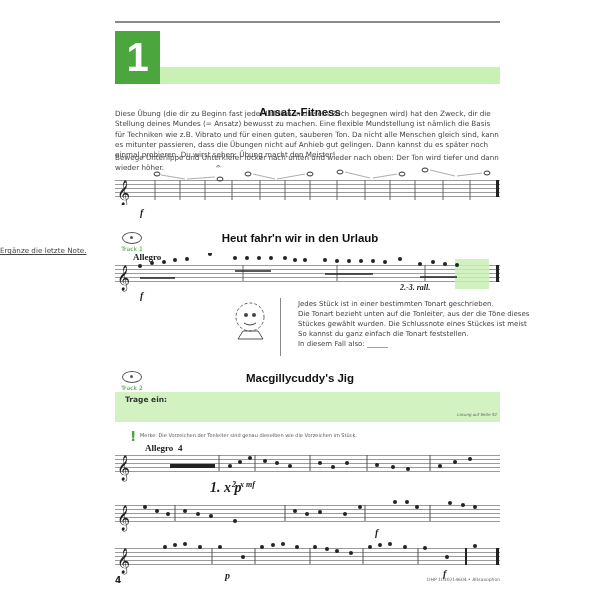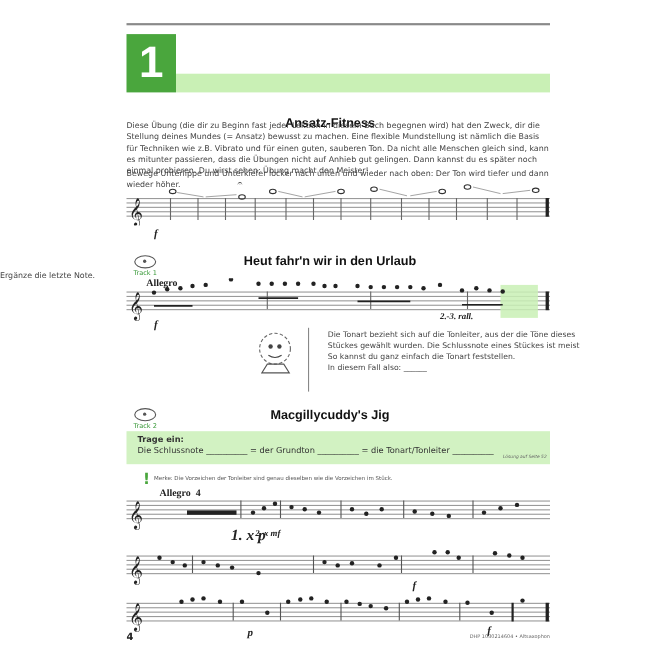"Ergänze die letzte Note." div.p { text-decoration: none -> underline }
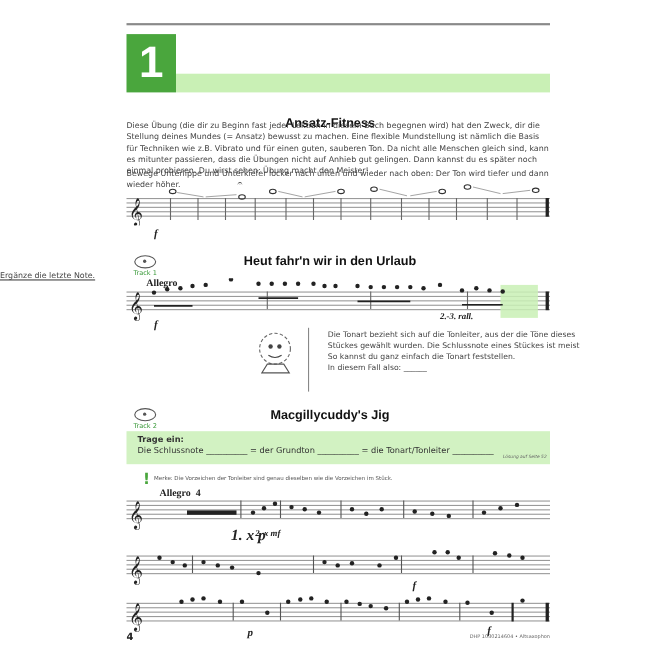"Jedes Stück ist in einer" div { html: none -> <div>Jedes Stück ist in einer bestimmten Tonart geschrieben.</div> }
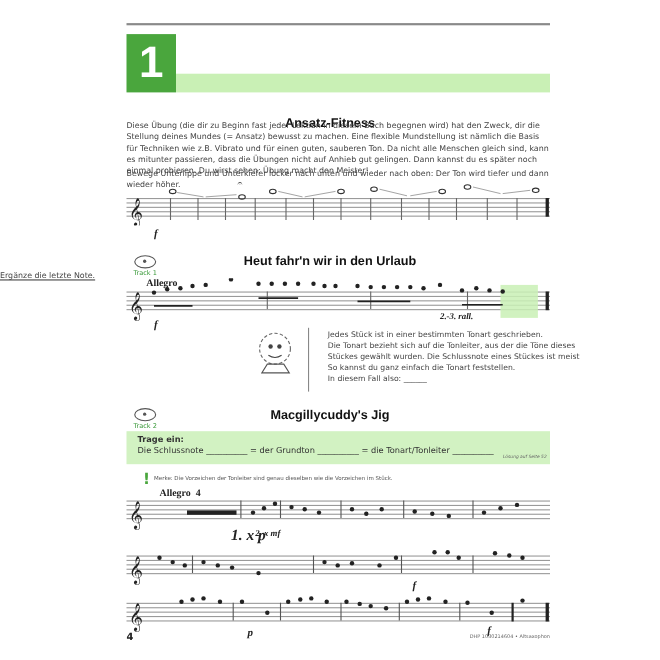"Die Tonart bezieht sich auf" div { text: sich -> unten }
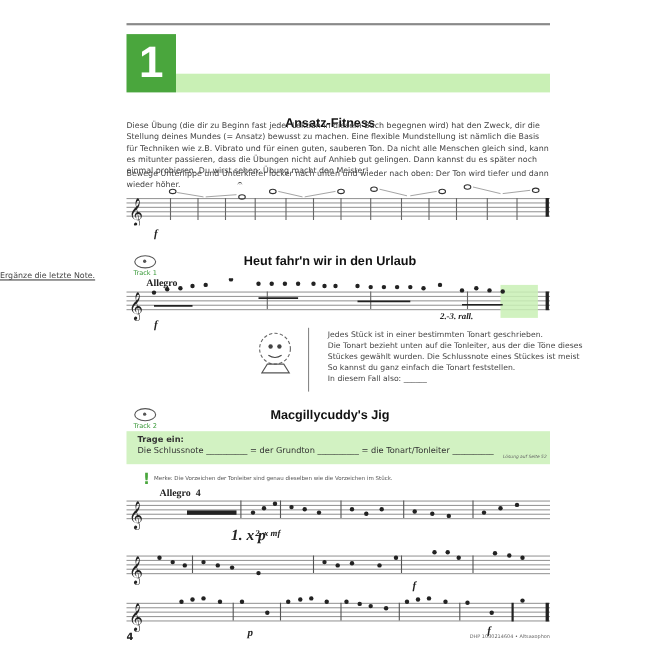"Die Schlussnote __________ = der" div { html: <div>Die Schlussnote __________ = der Grundton __________ = die Tonart/Tonleiter __________</div> -> none }
